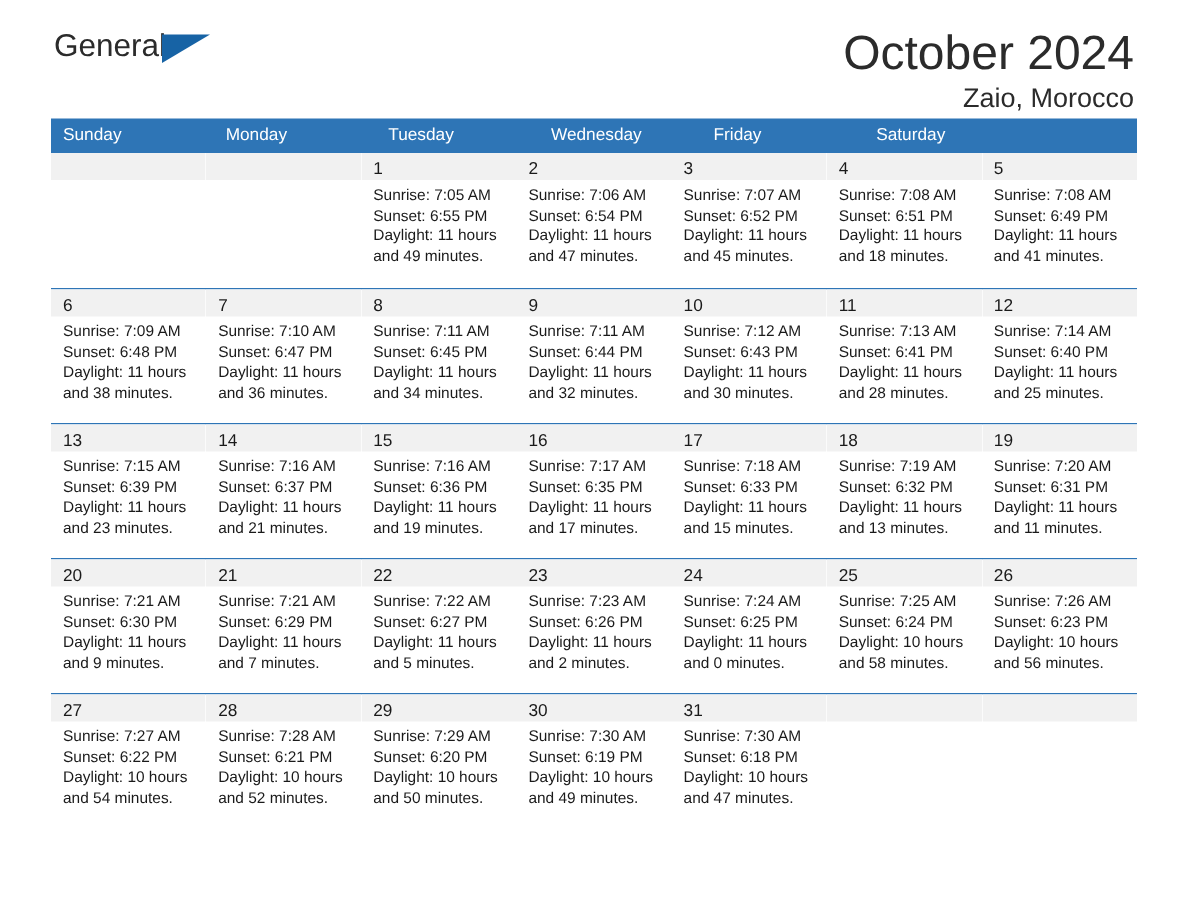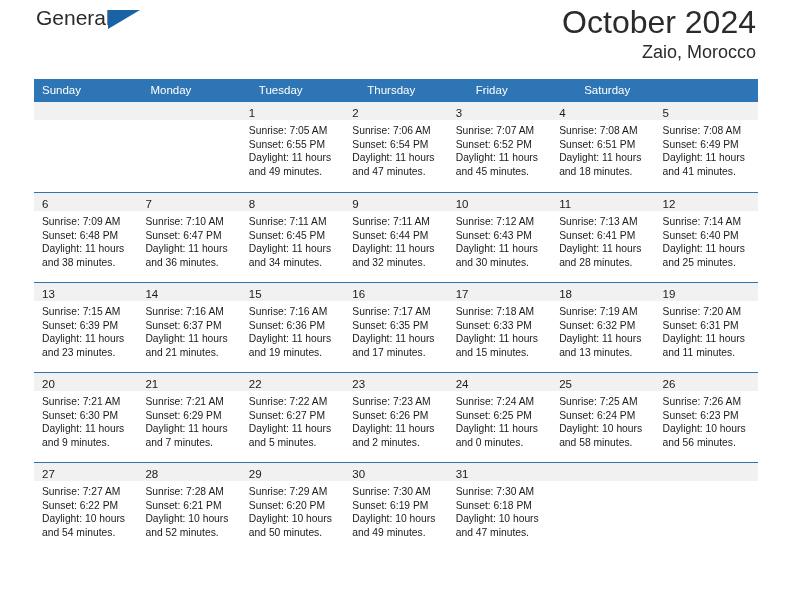"General" .top { padding-top: 7px -> 20px }
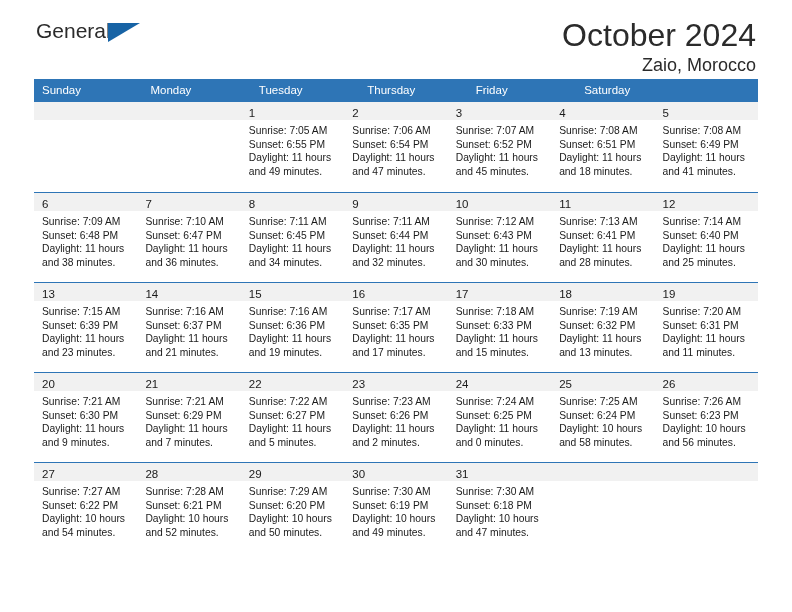"Wednesday" div.weekday { html: none -> <div>Wednesday</div> }
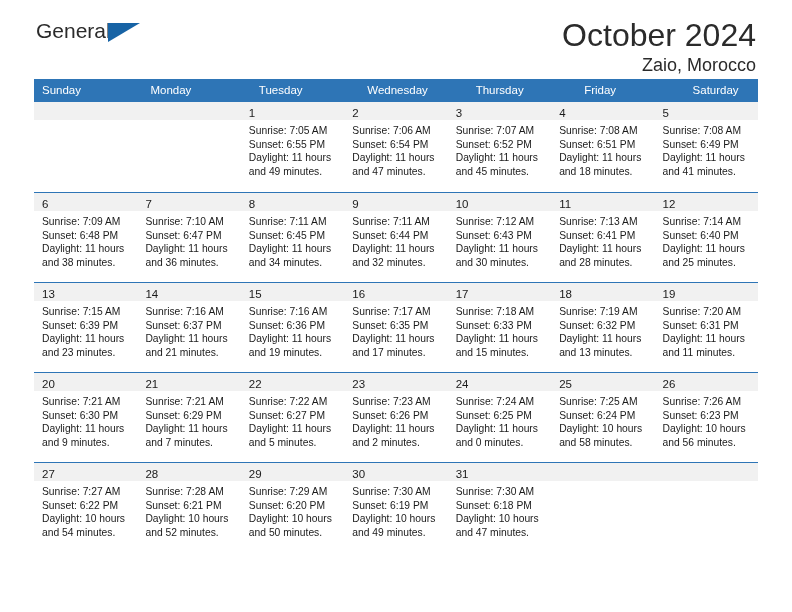"Thursday" div.weekday { html: <div>Thursday</div> -> none }
